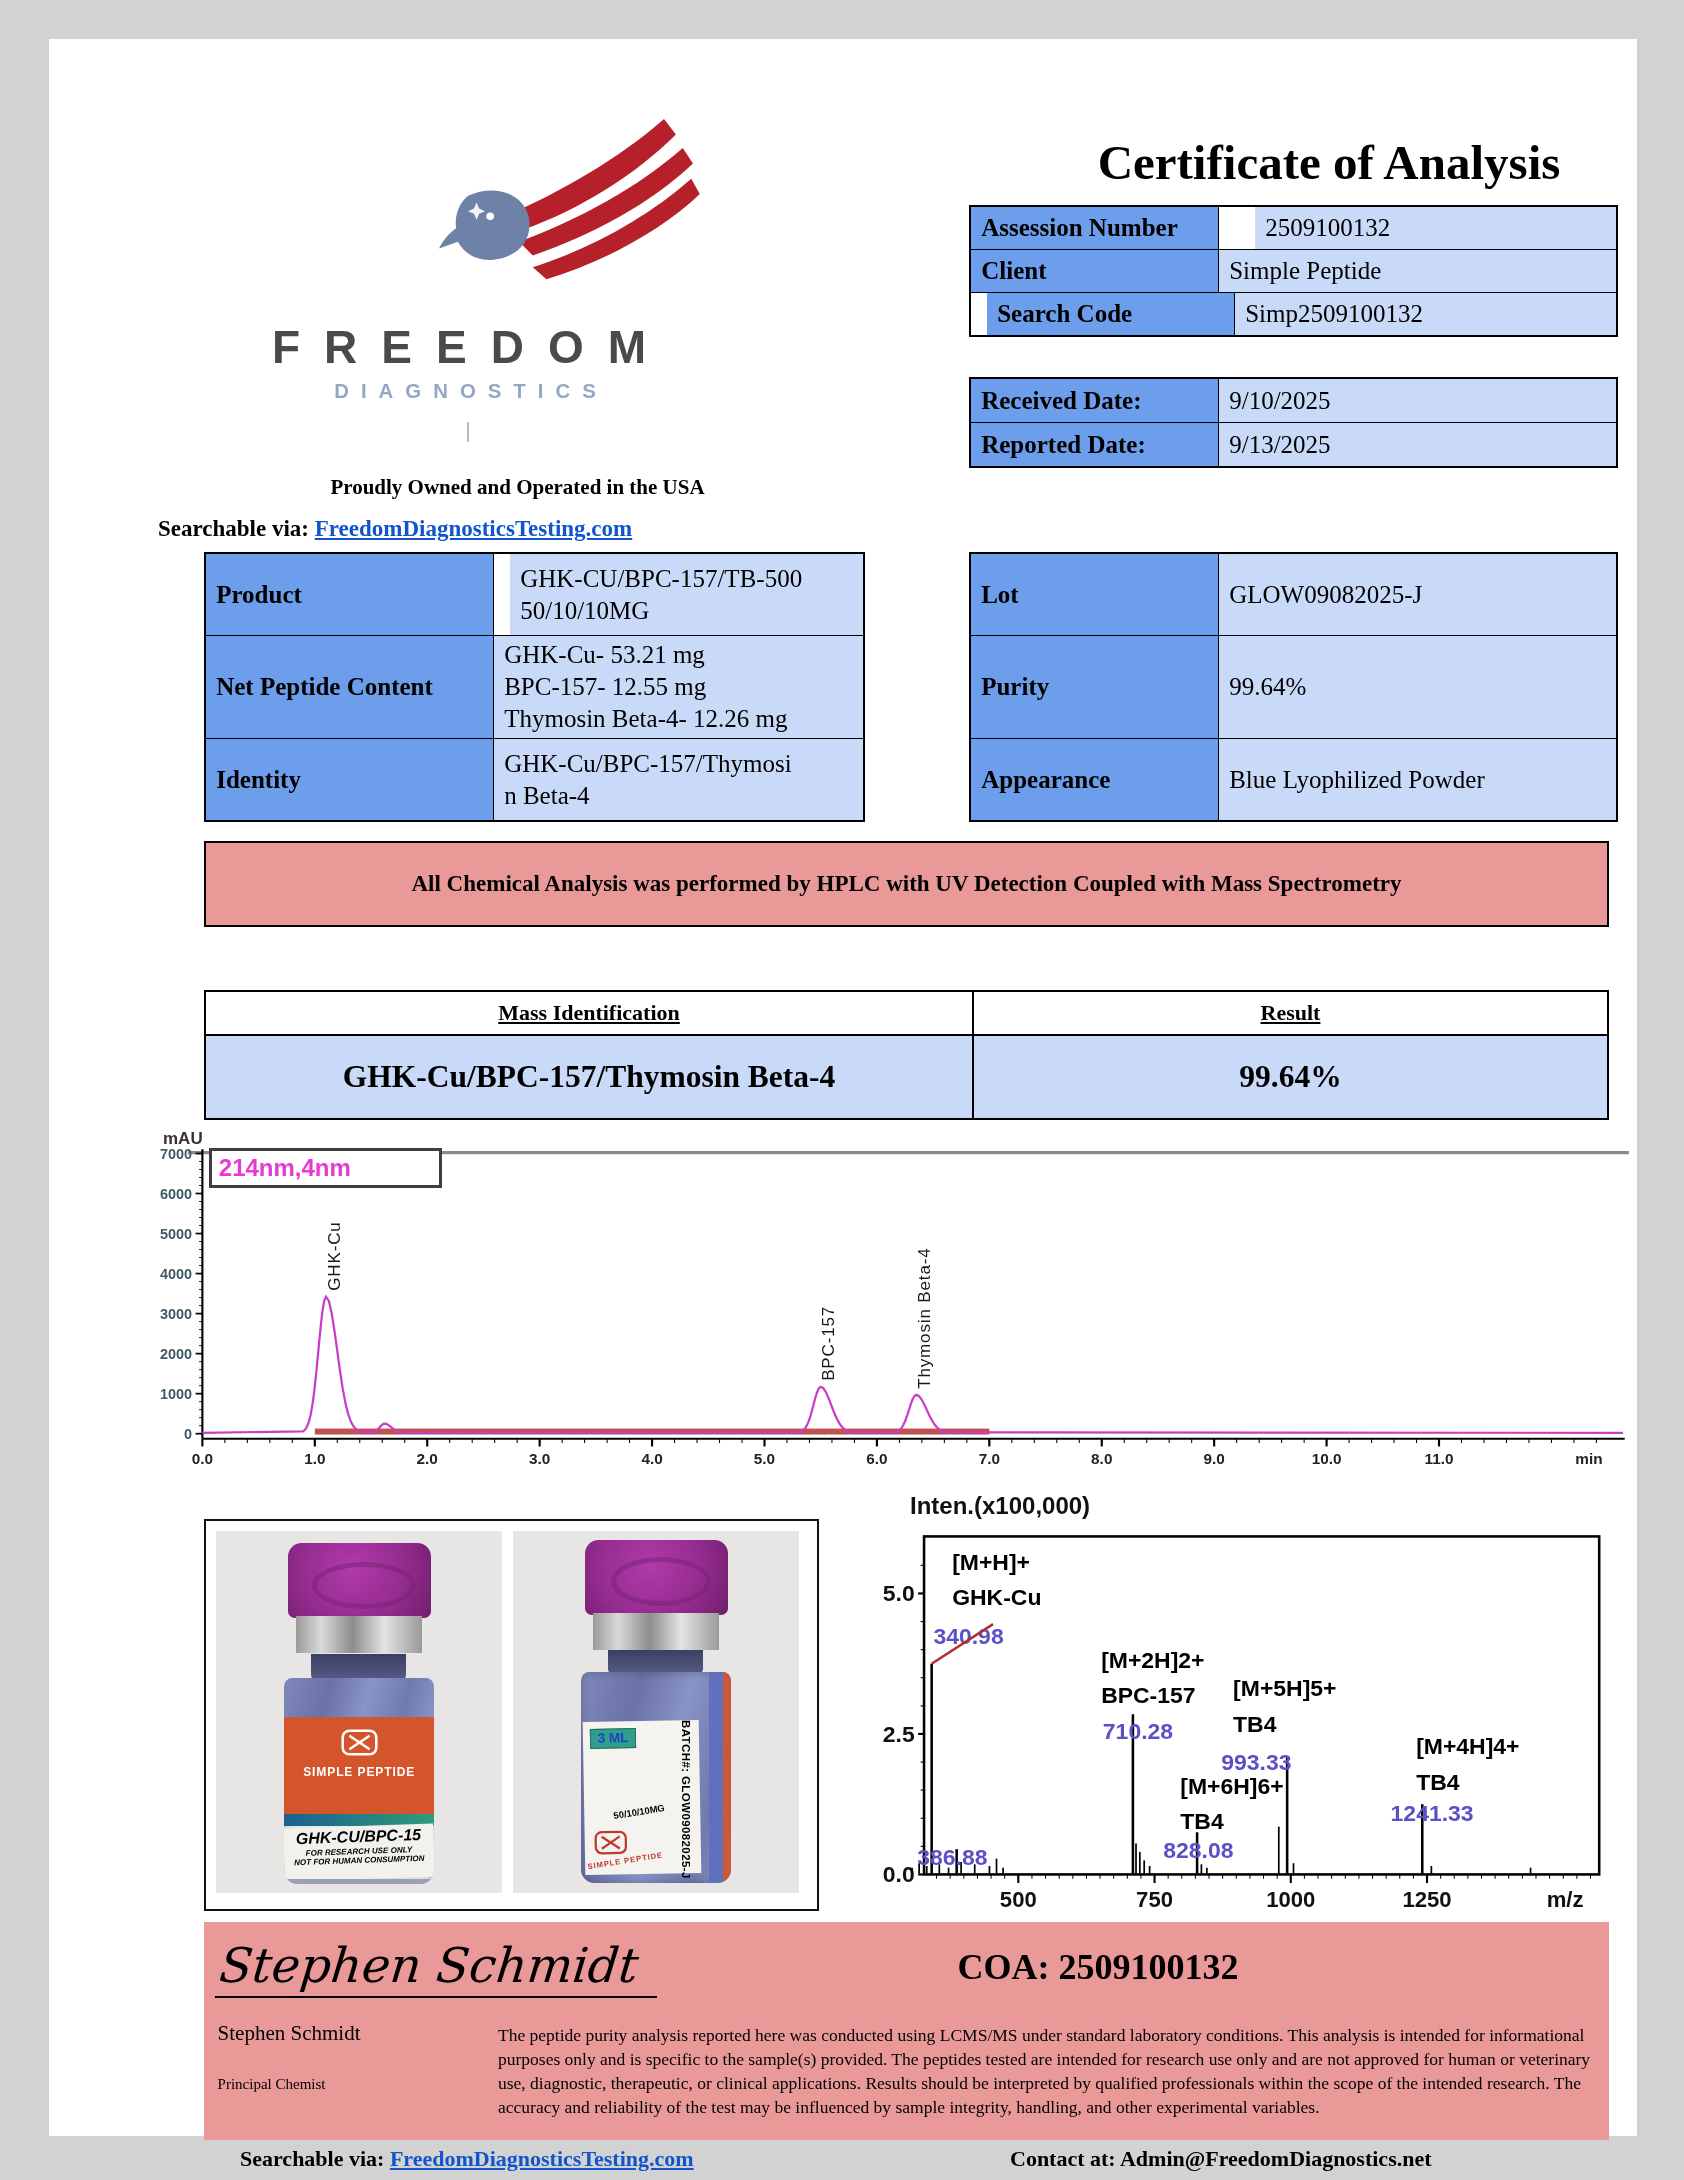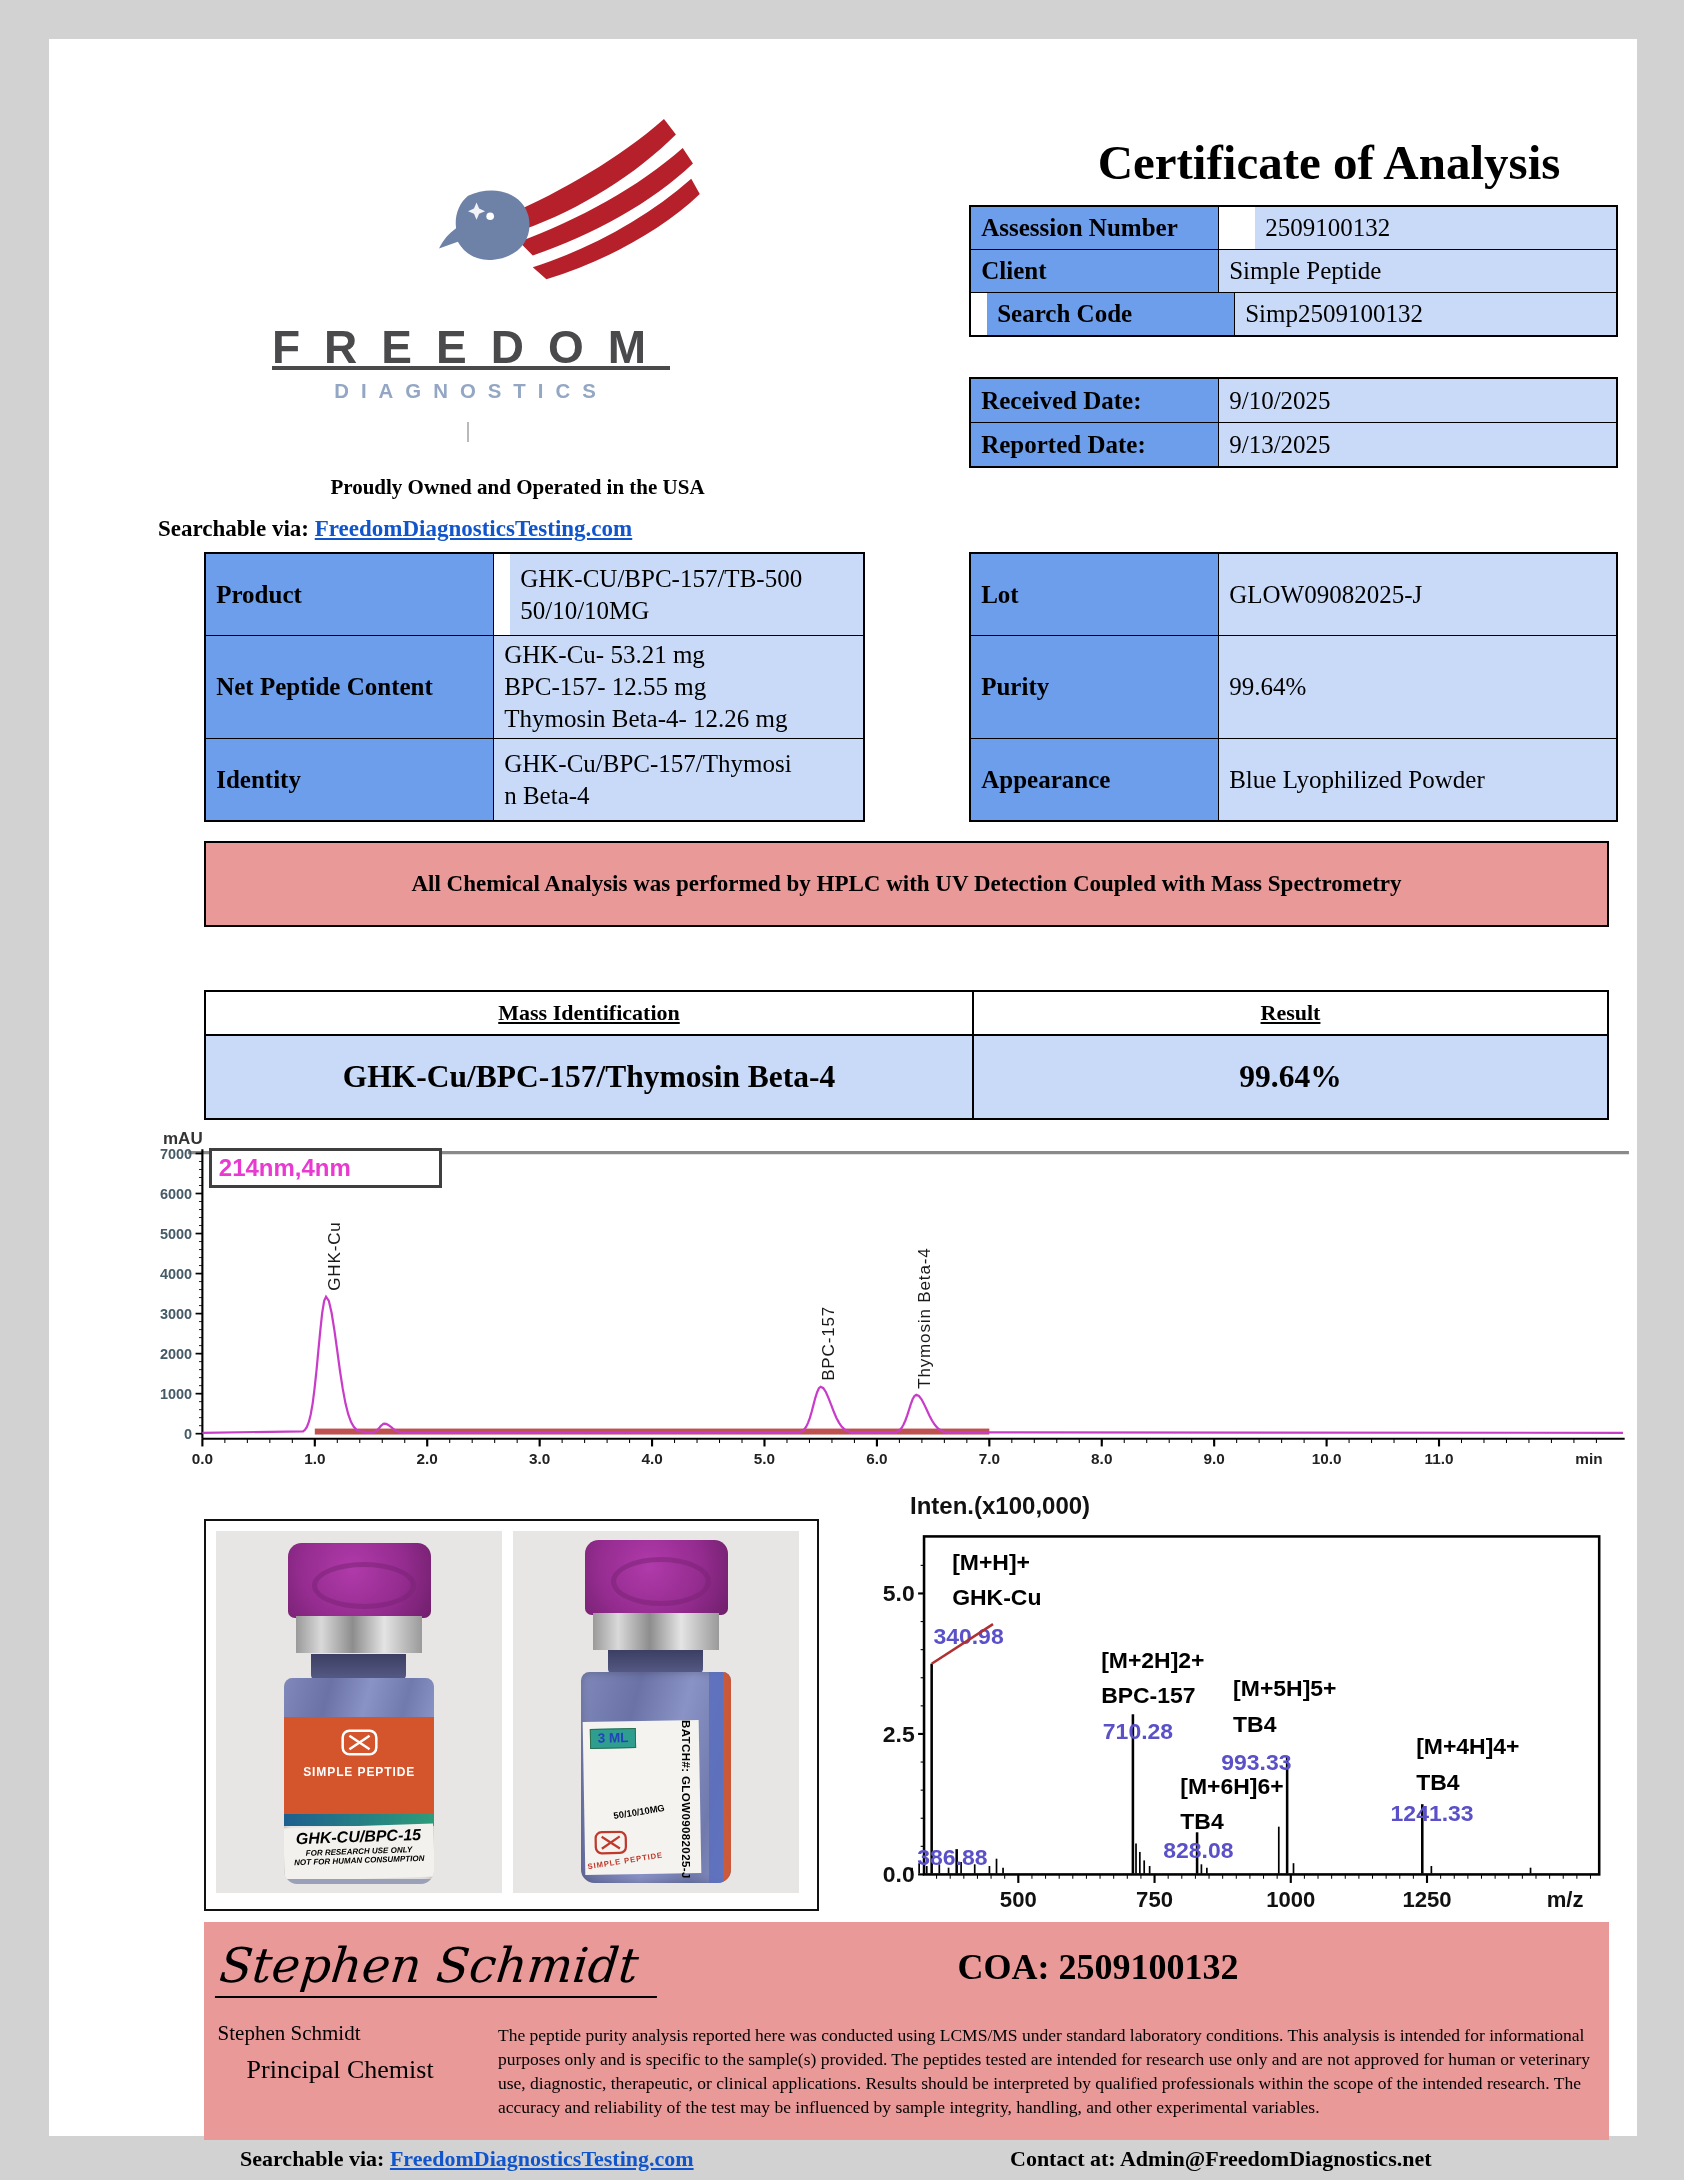"FREEDOM" #logo-word { text-decoration: underline -> none }
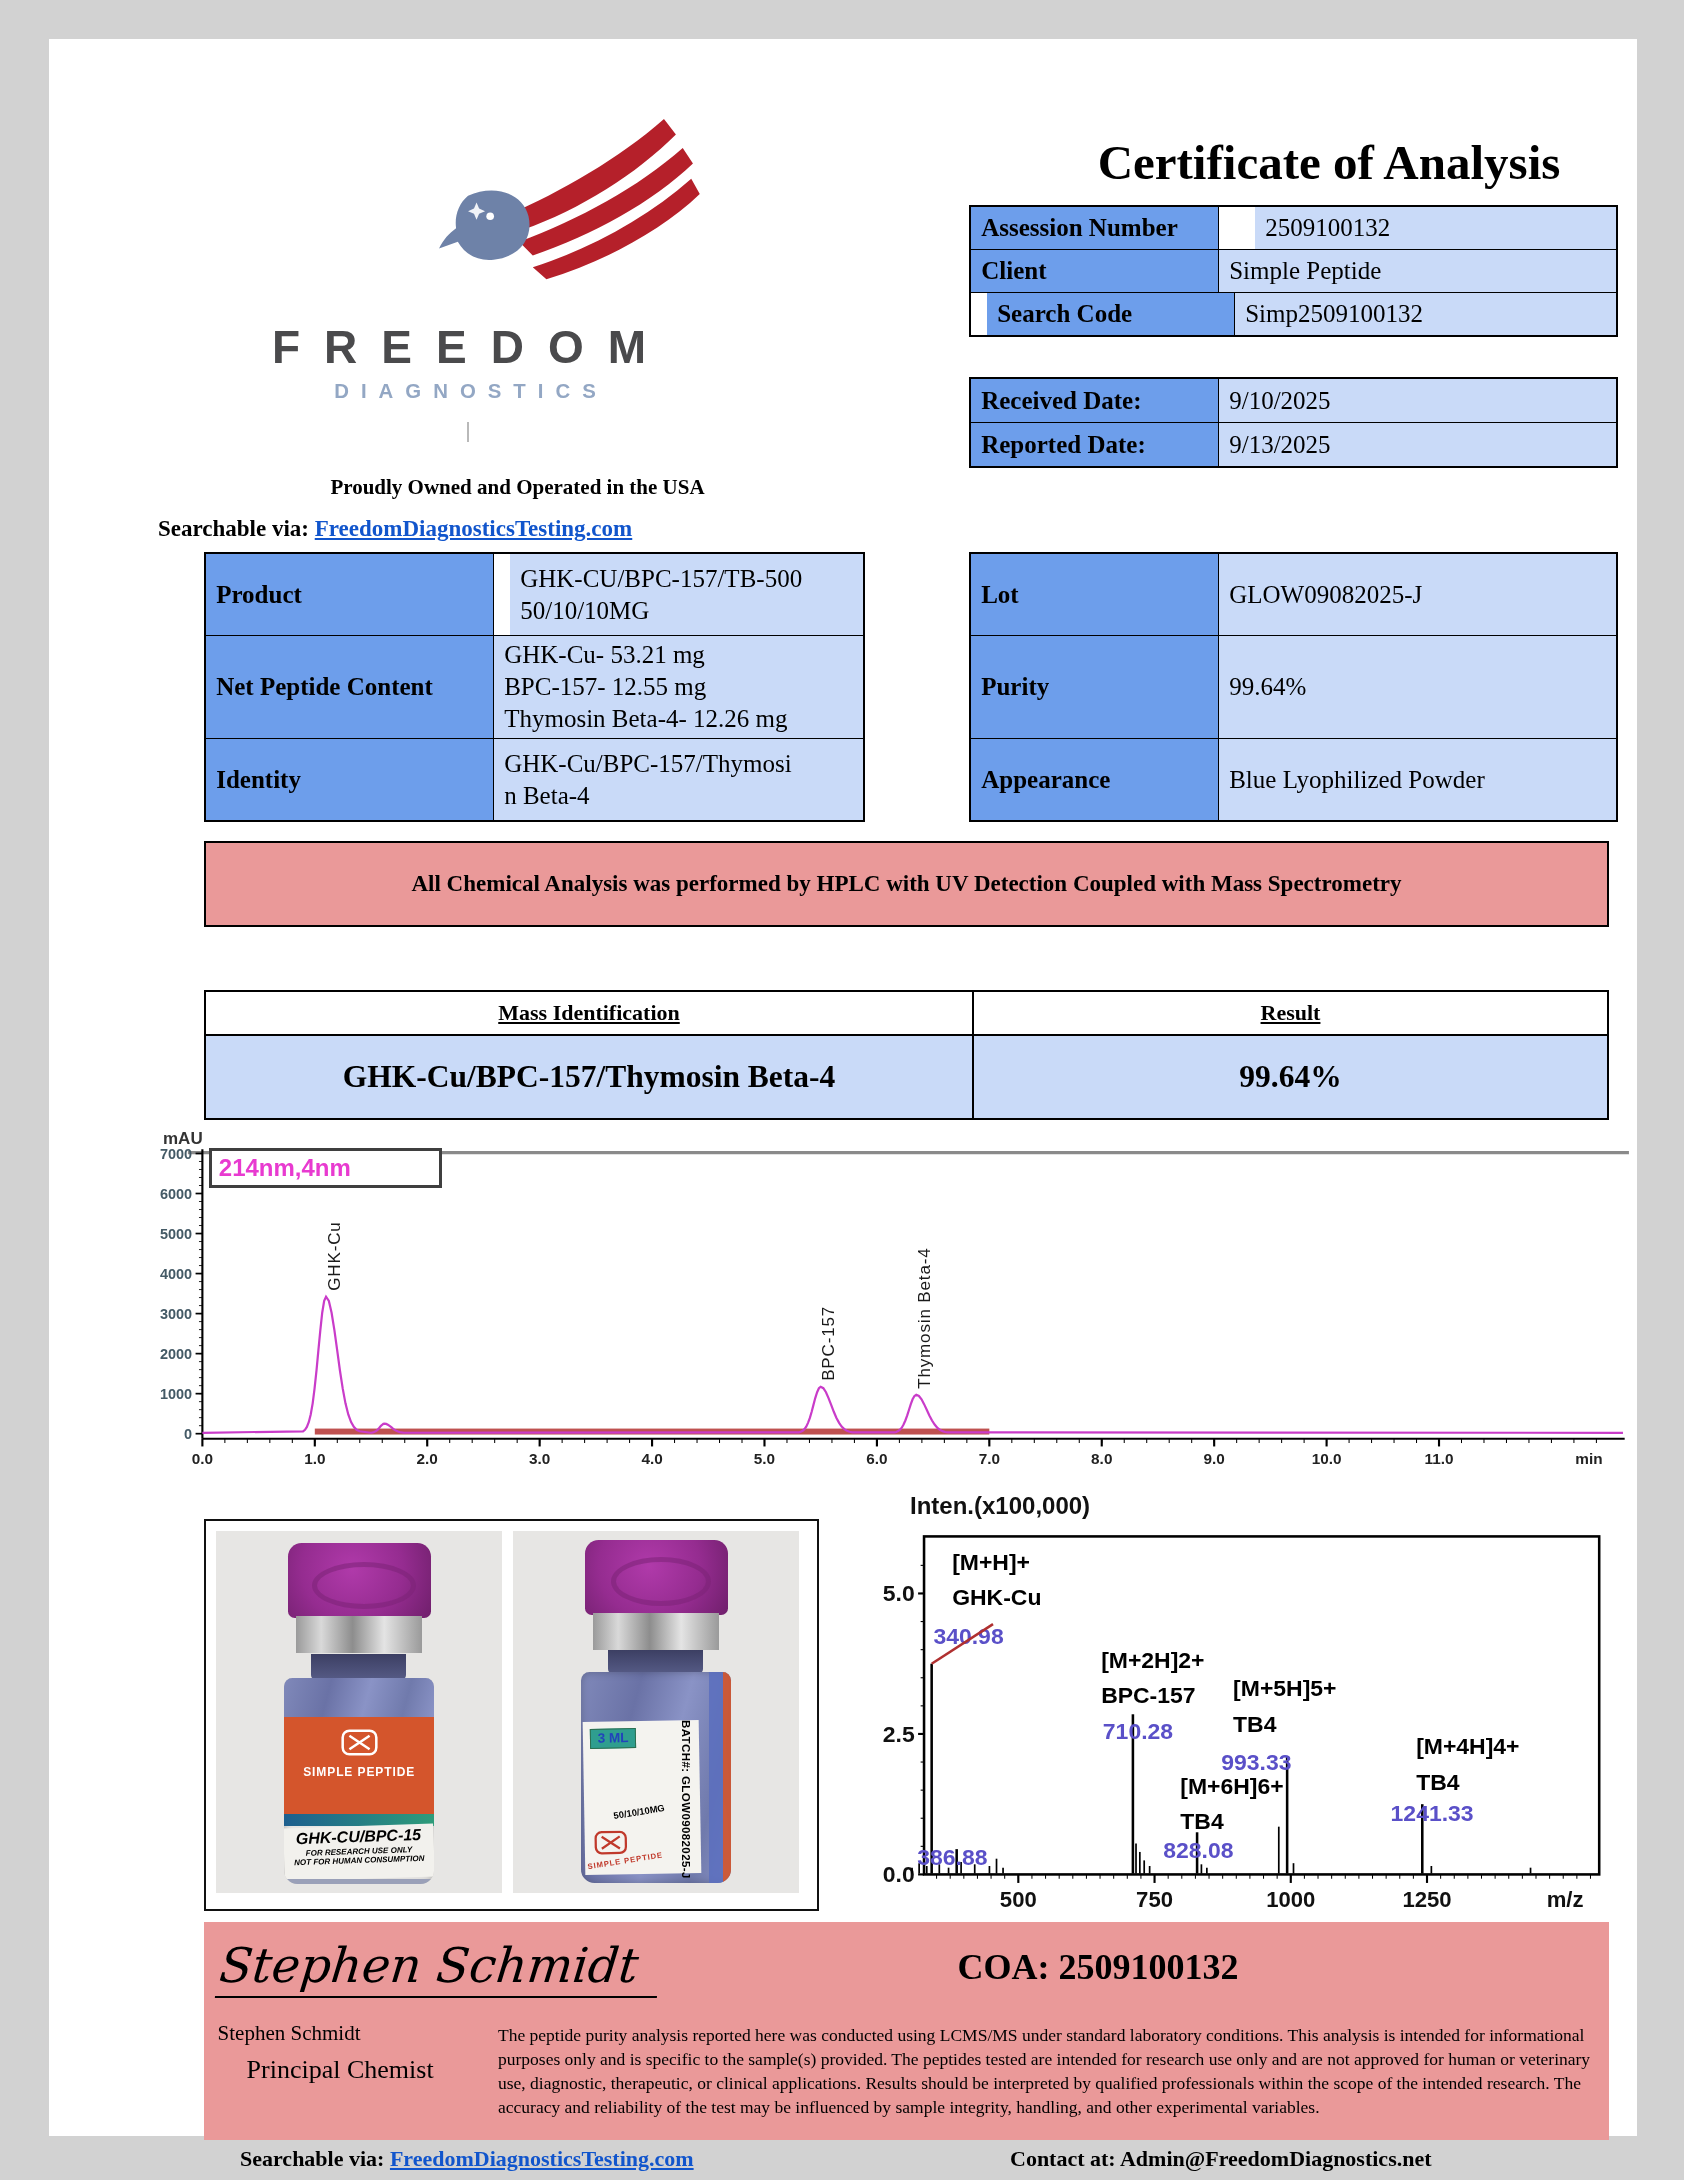"Principal Chemist" #sig-role { font-size: 26px -> 15px; margin-left: 29px -> none; top: 133px -> 154px }
